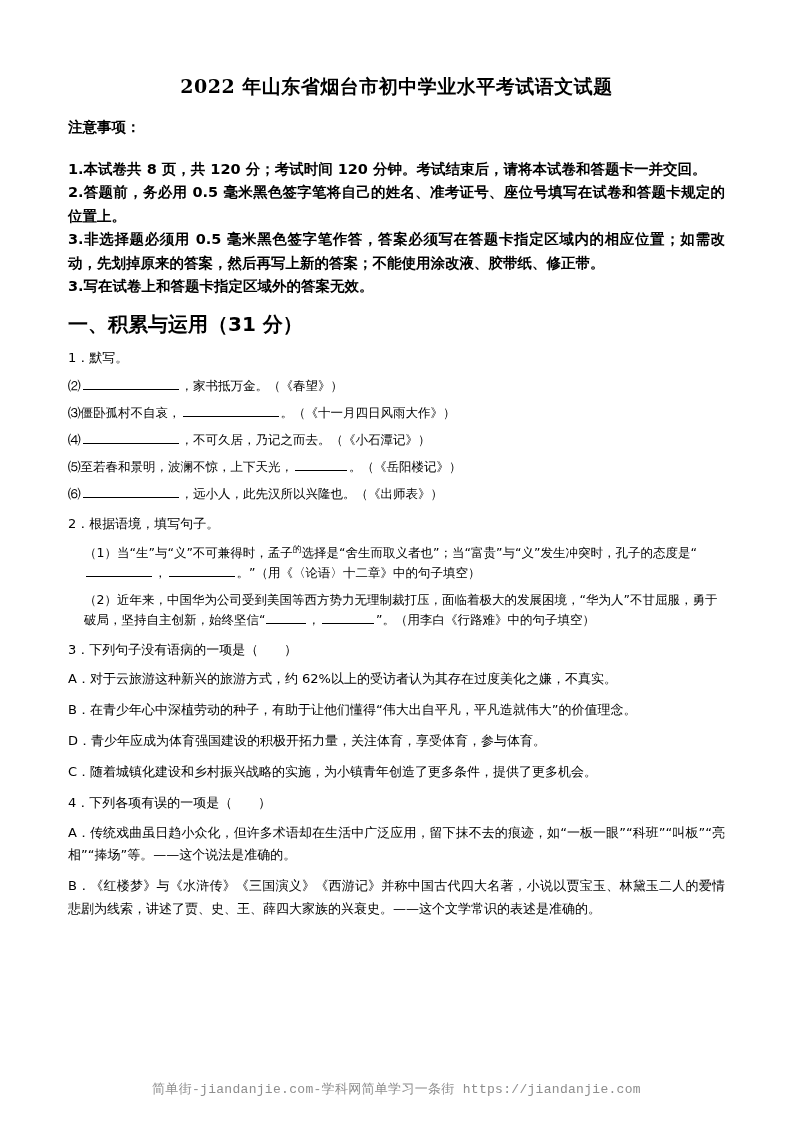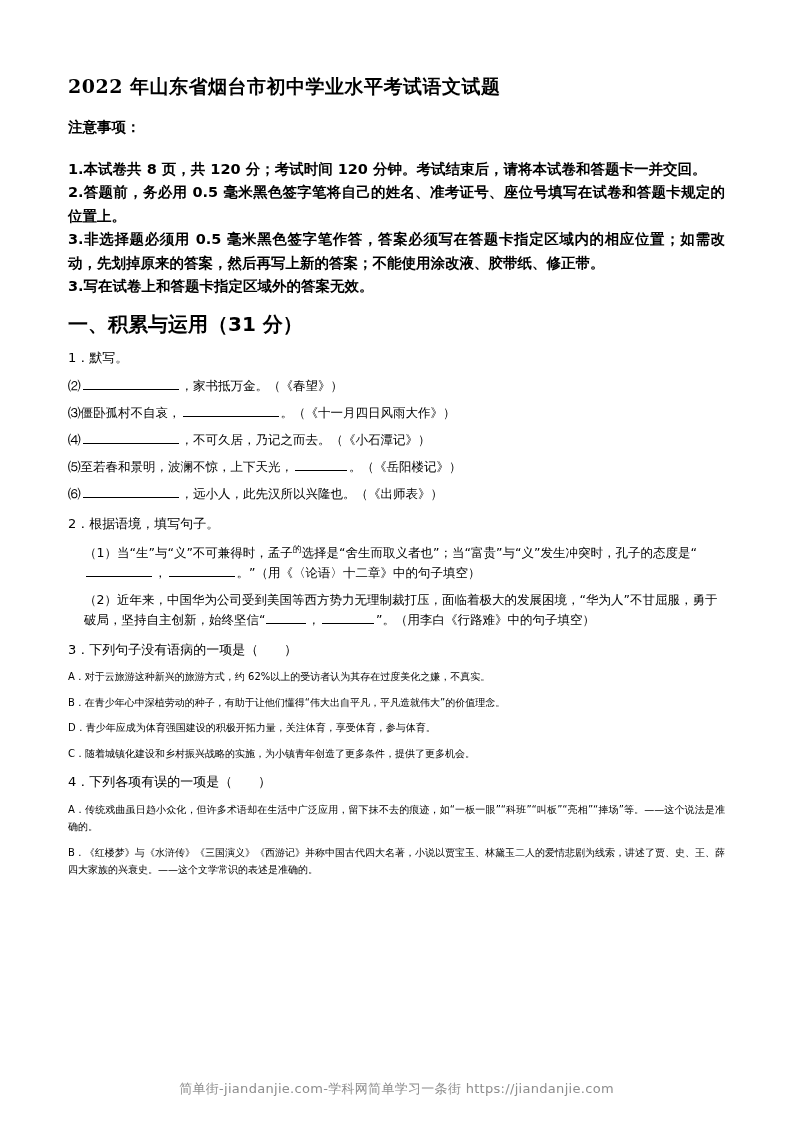"2022 年山东省烟台市初中学业水平考试语文试题" .doc-title { text-align: none -> center }
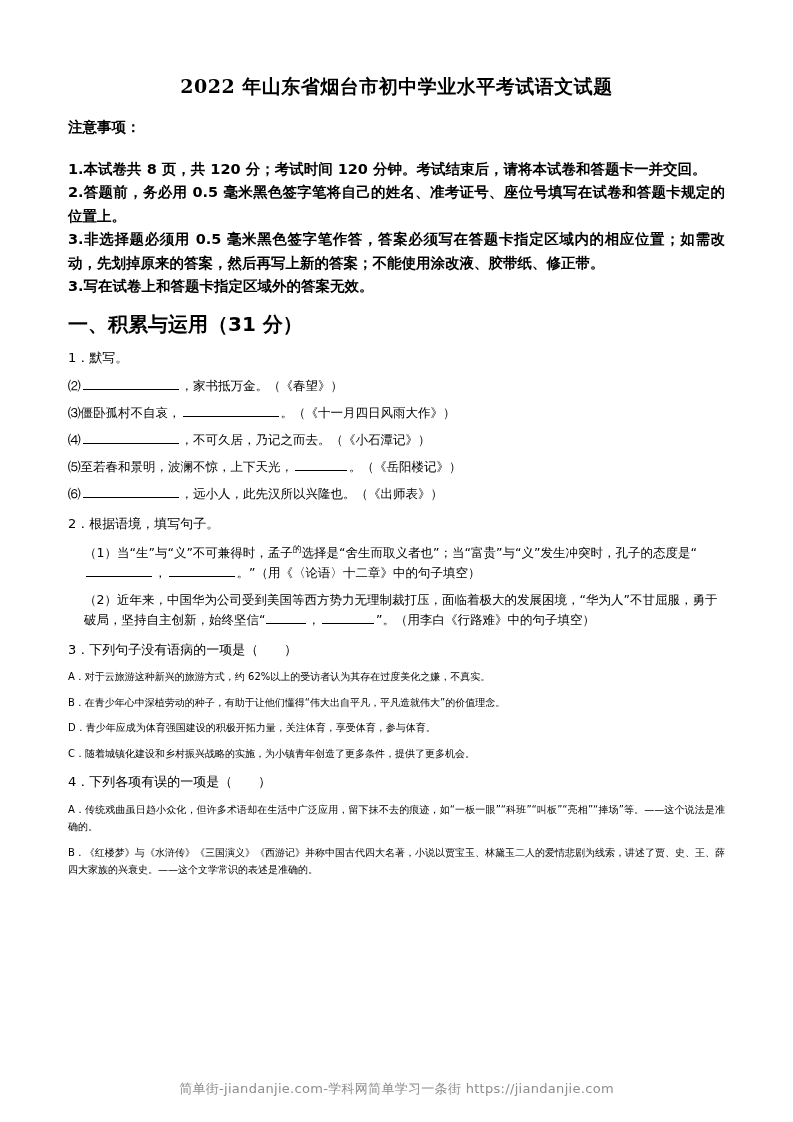"A．对于云旅游这种新兴的旅游方式，约" .opt { font-size: 10px -> 13px }
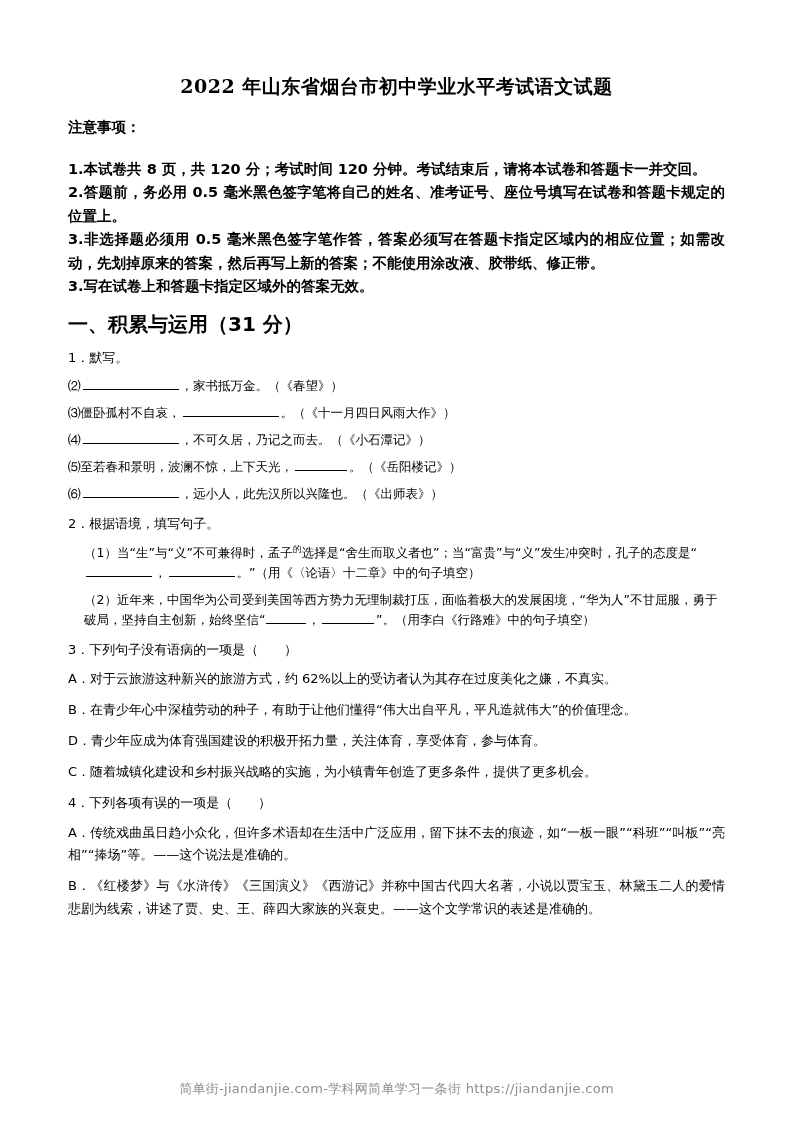"简单街-jiandanjie.com-学科网简单学习一条街" .footer { font-family: none -> Liberation Mono, monospace }
